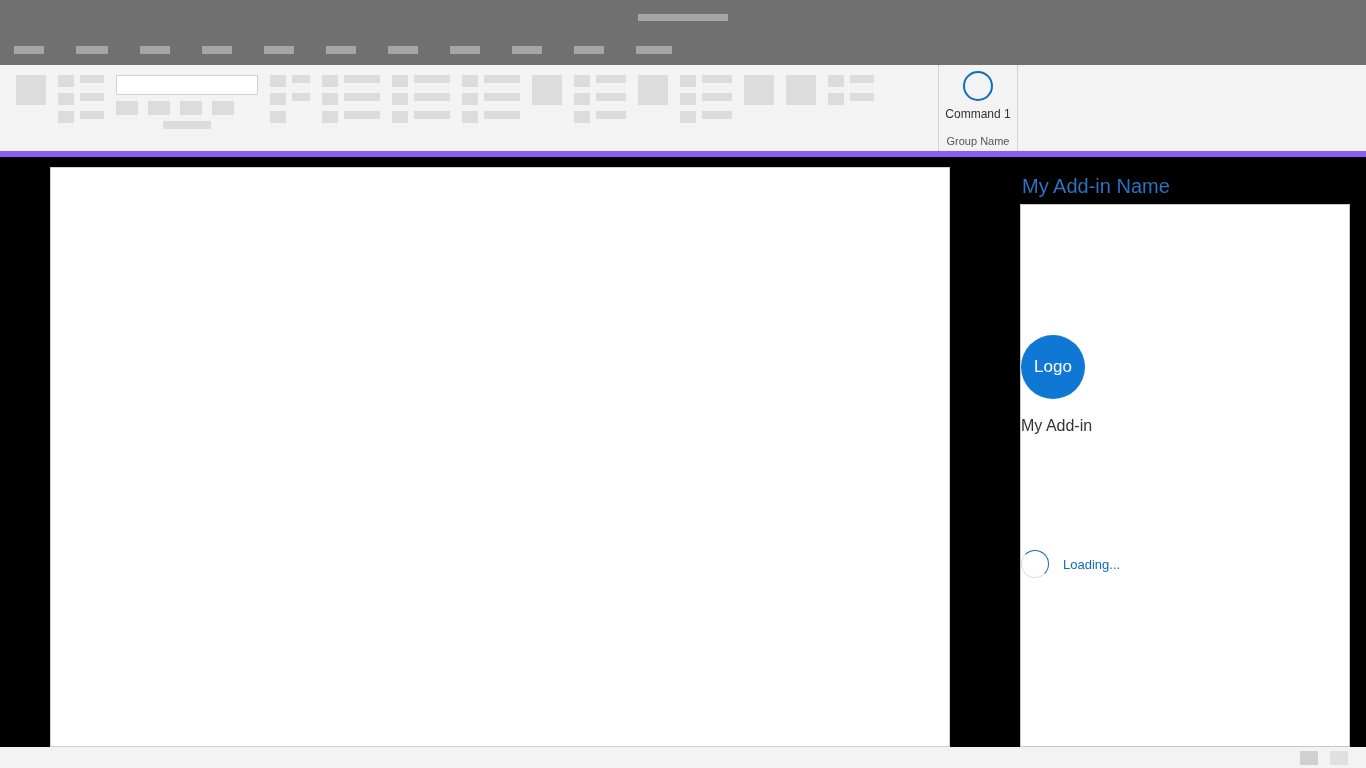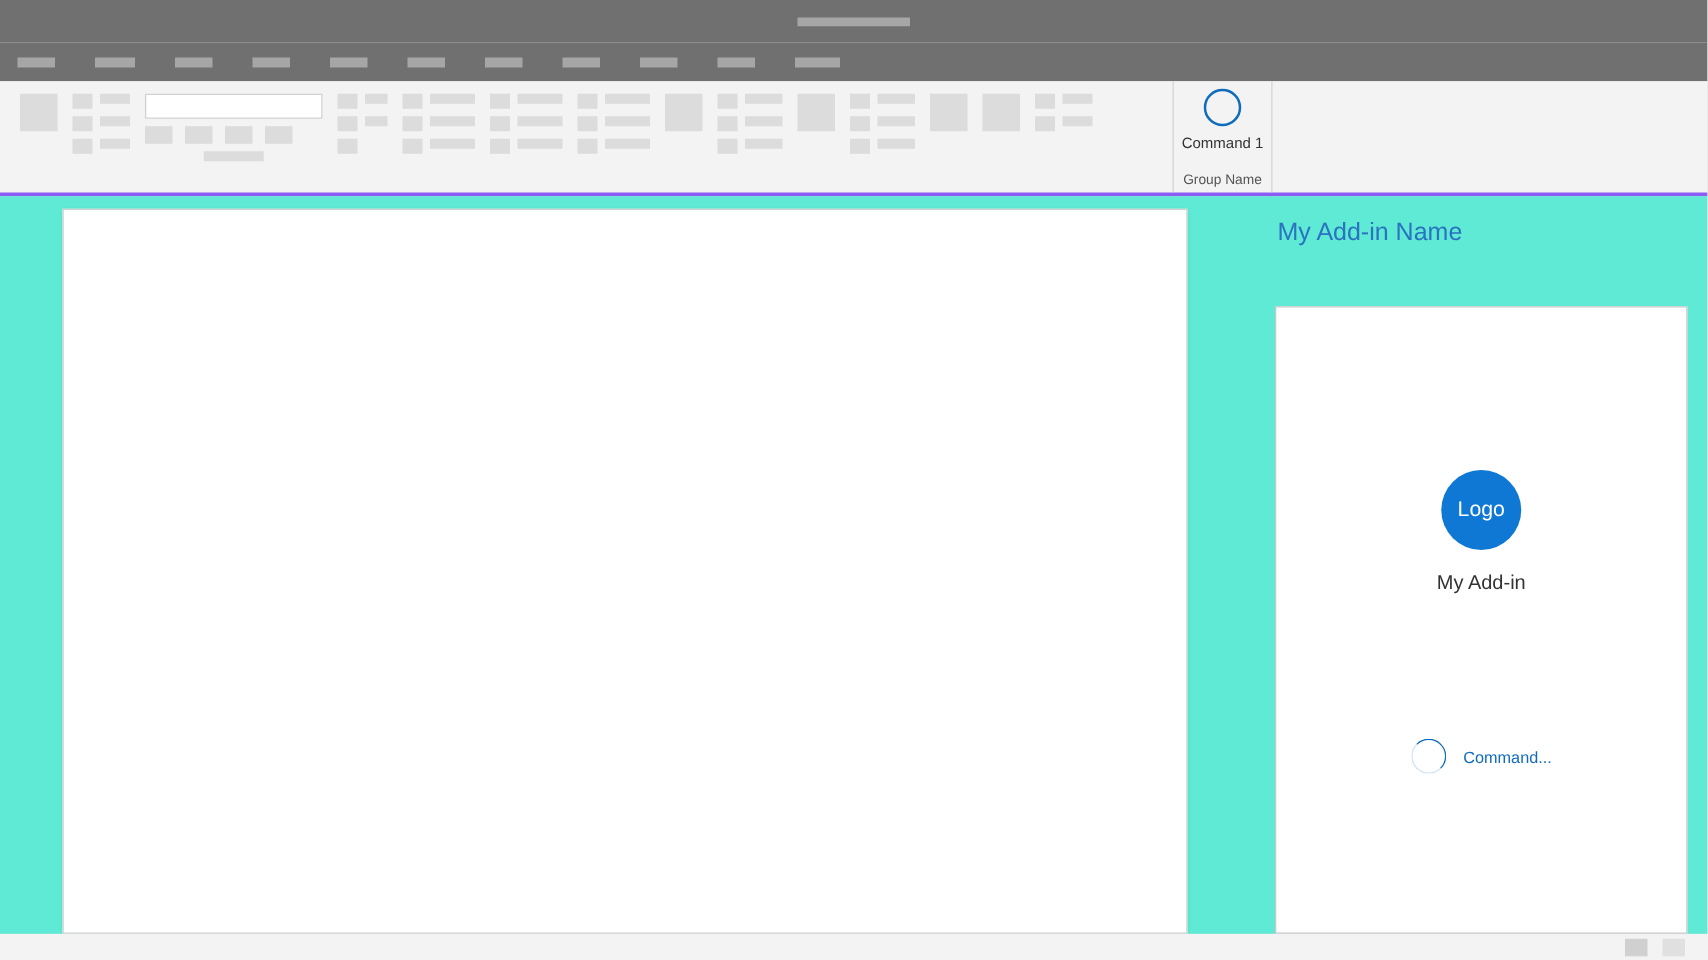"Command 1" .ribbon { border-bottom: 3px solid #8b5cf6 -> 6px solid #8b5cf6 }
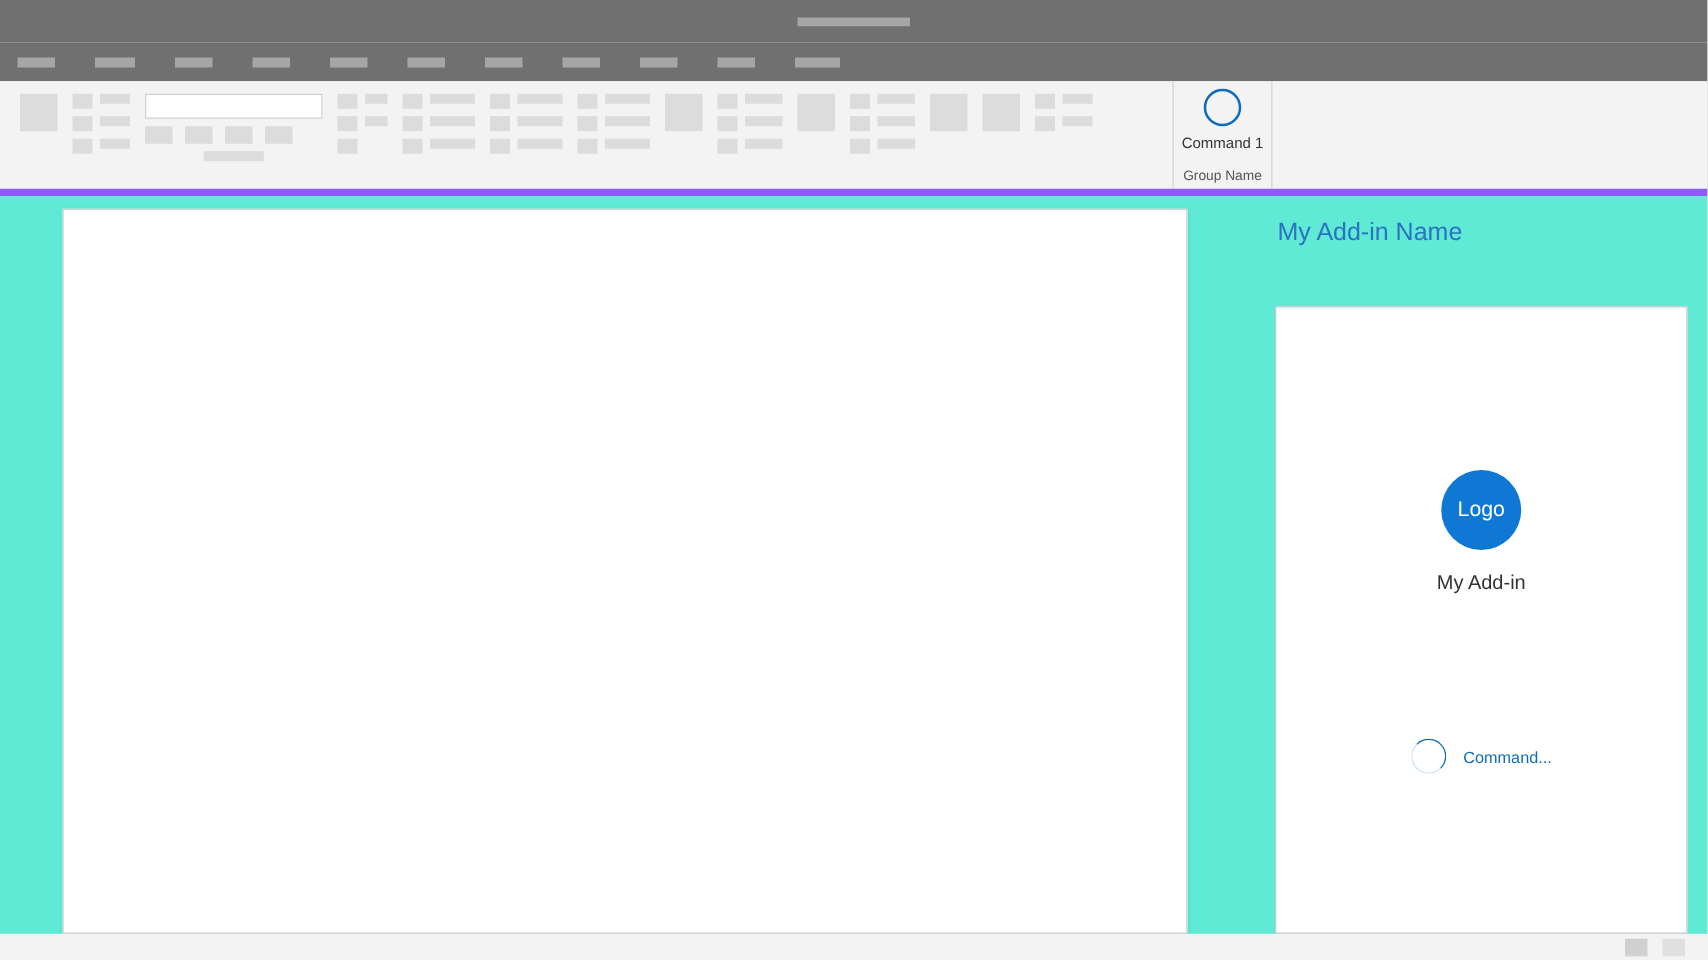"My Add-in Name" .workspace { background: #5eead4 -> #000000 }
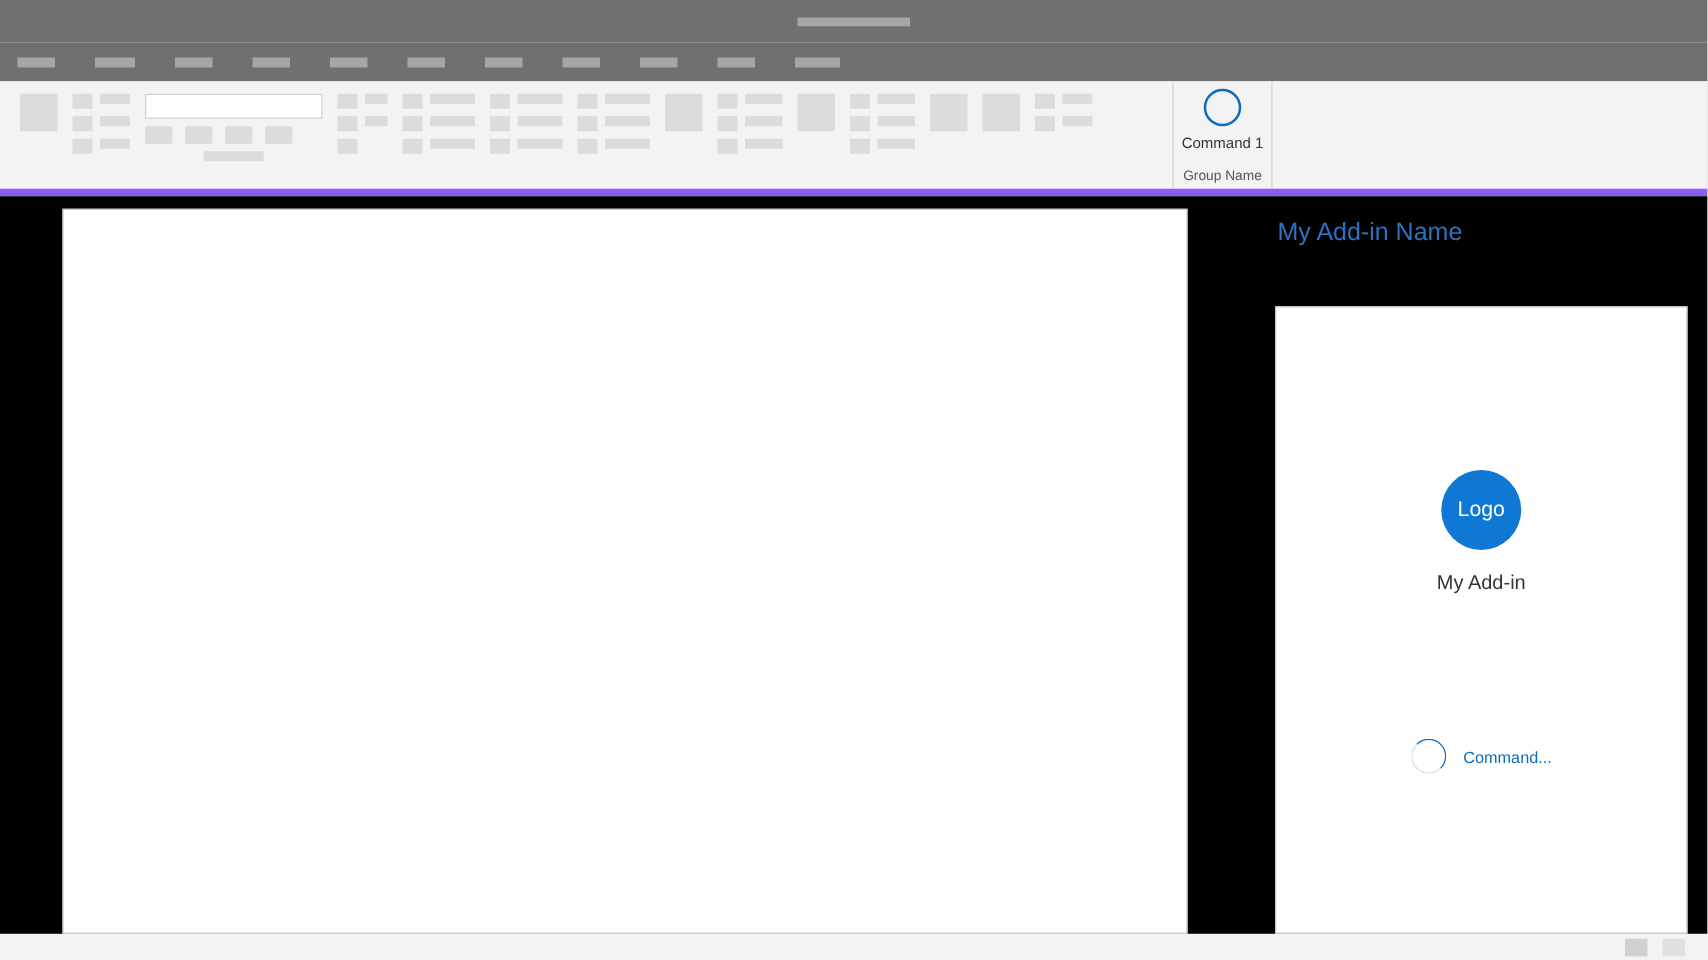"Logo" .panel { align-items: center -> flex-start; margin-top: 41px -> none }
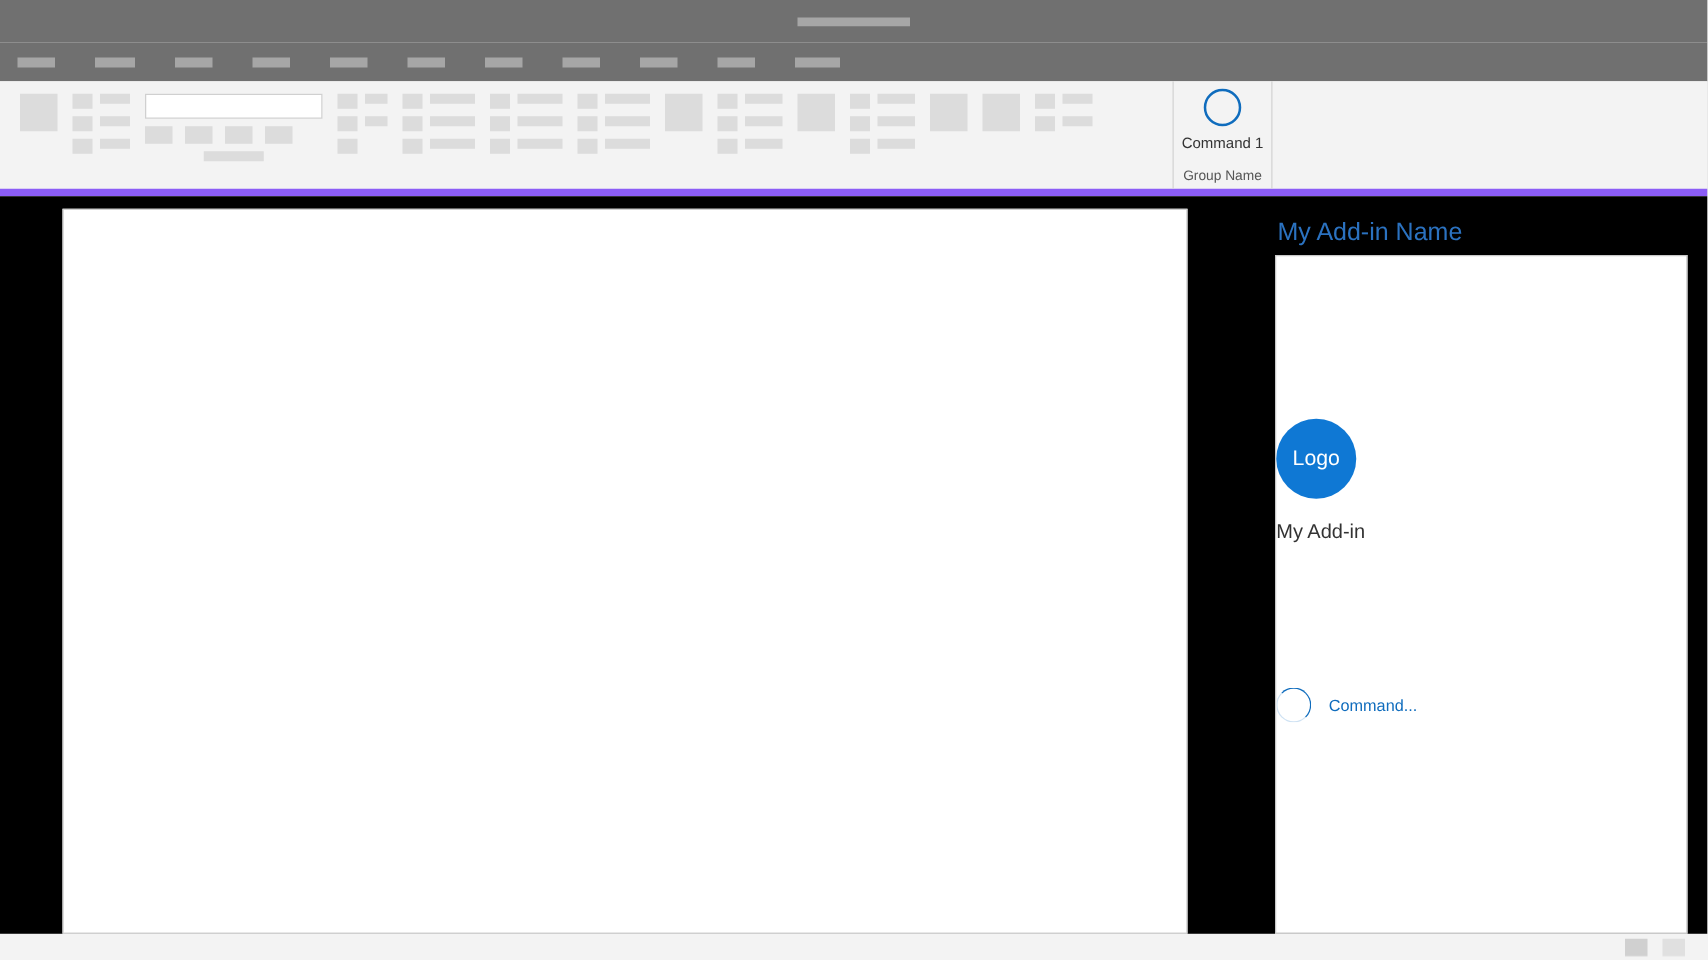"Command..." span.loading-text { text: Command -> Loading }
